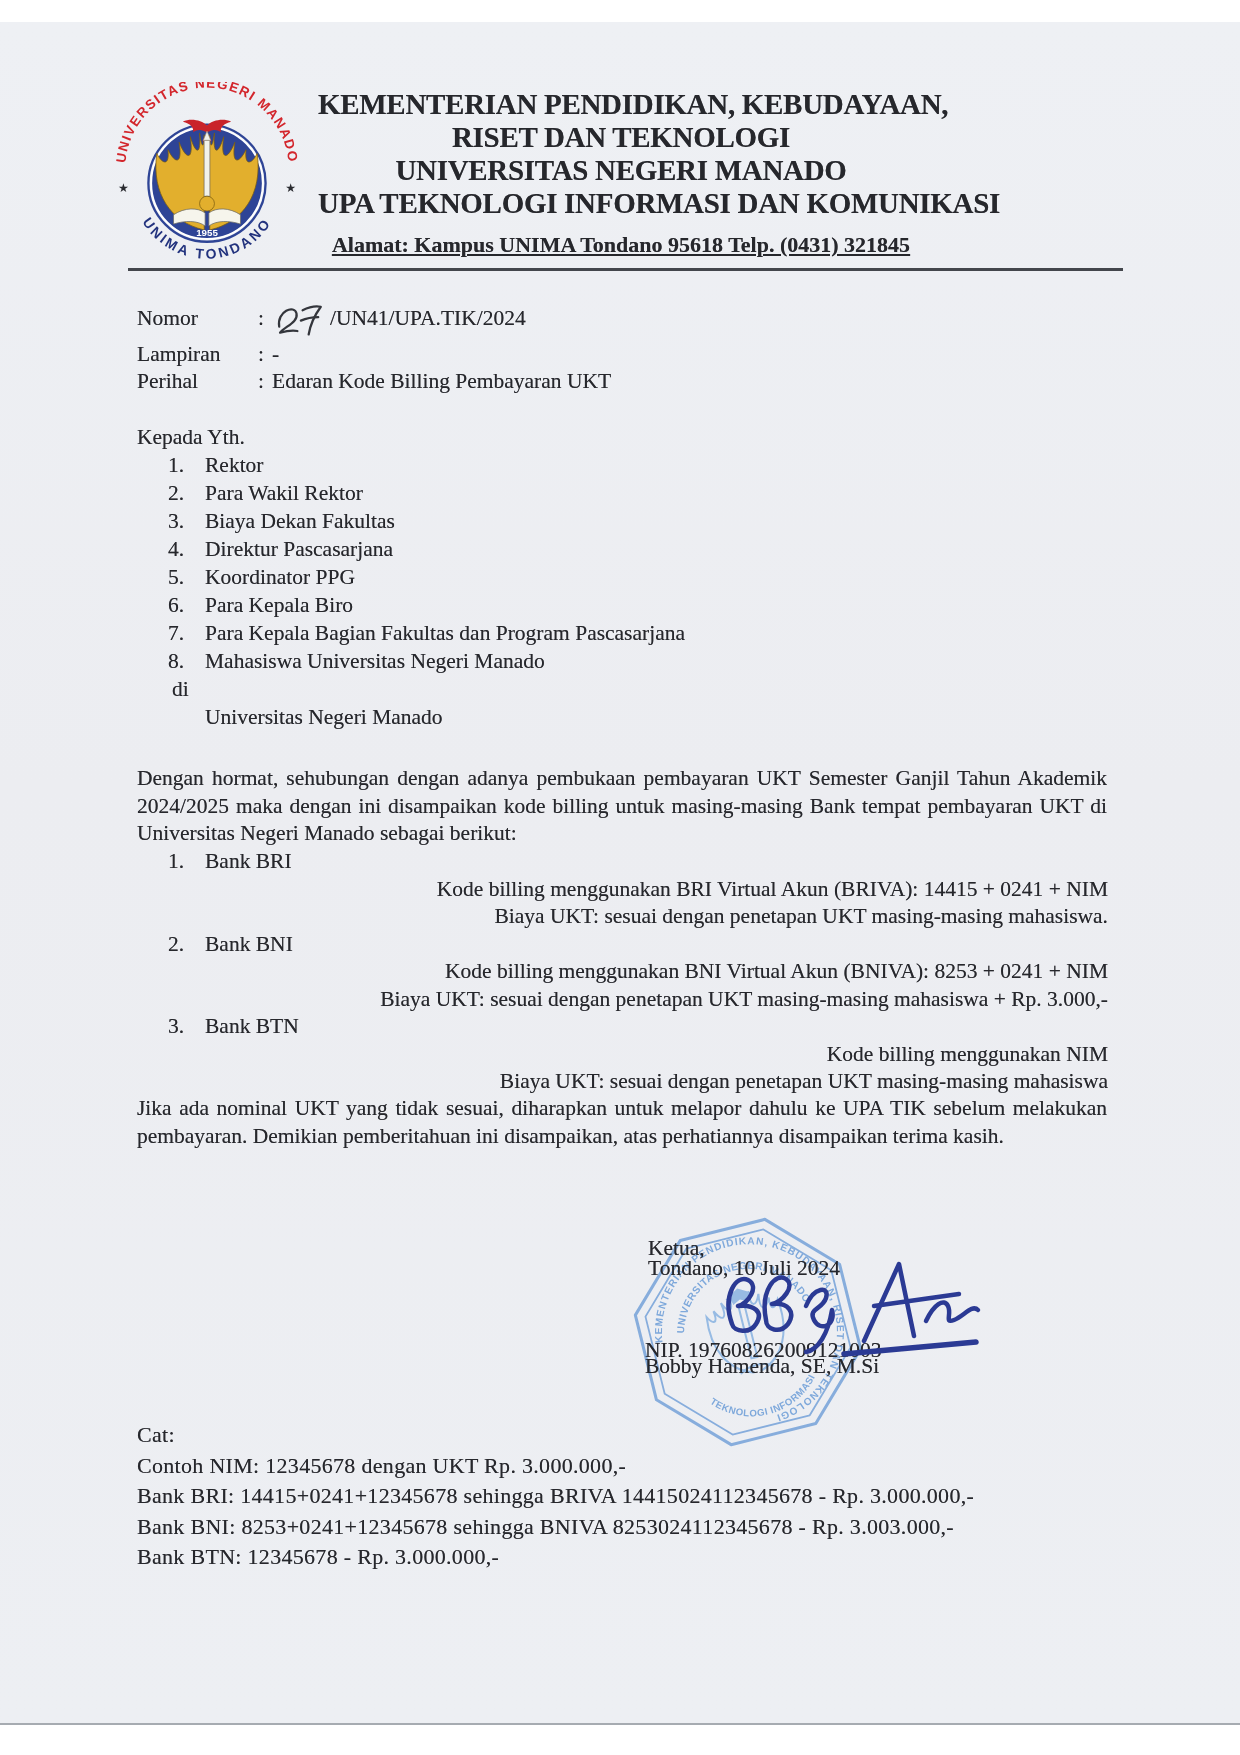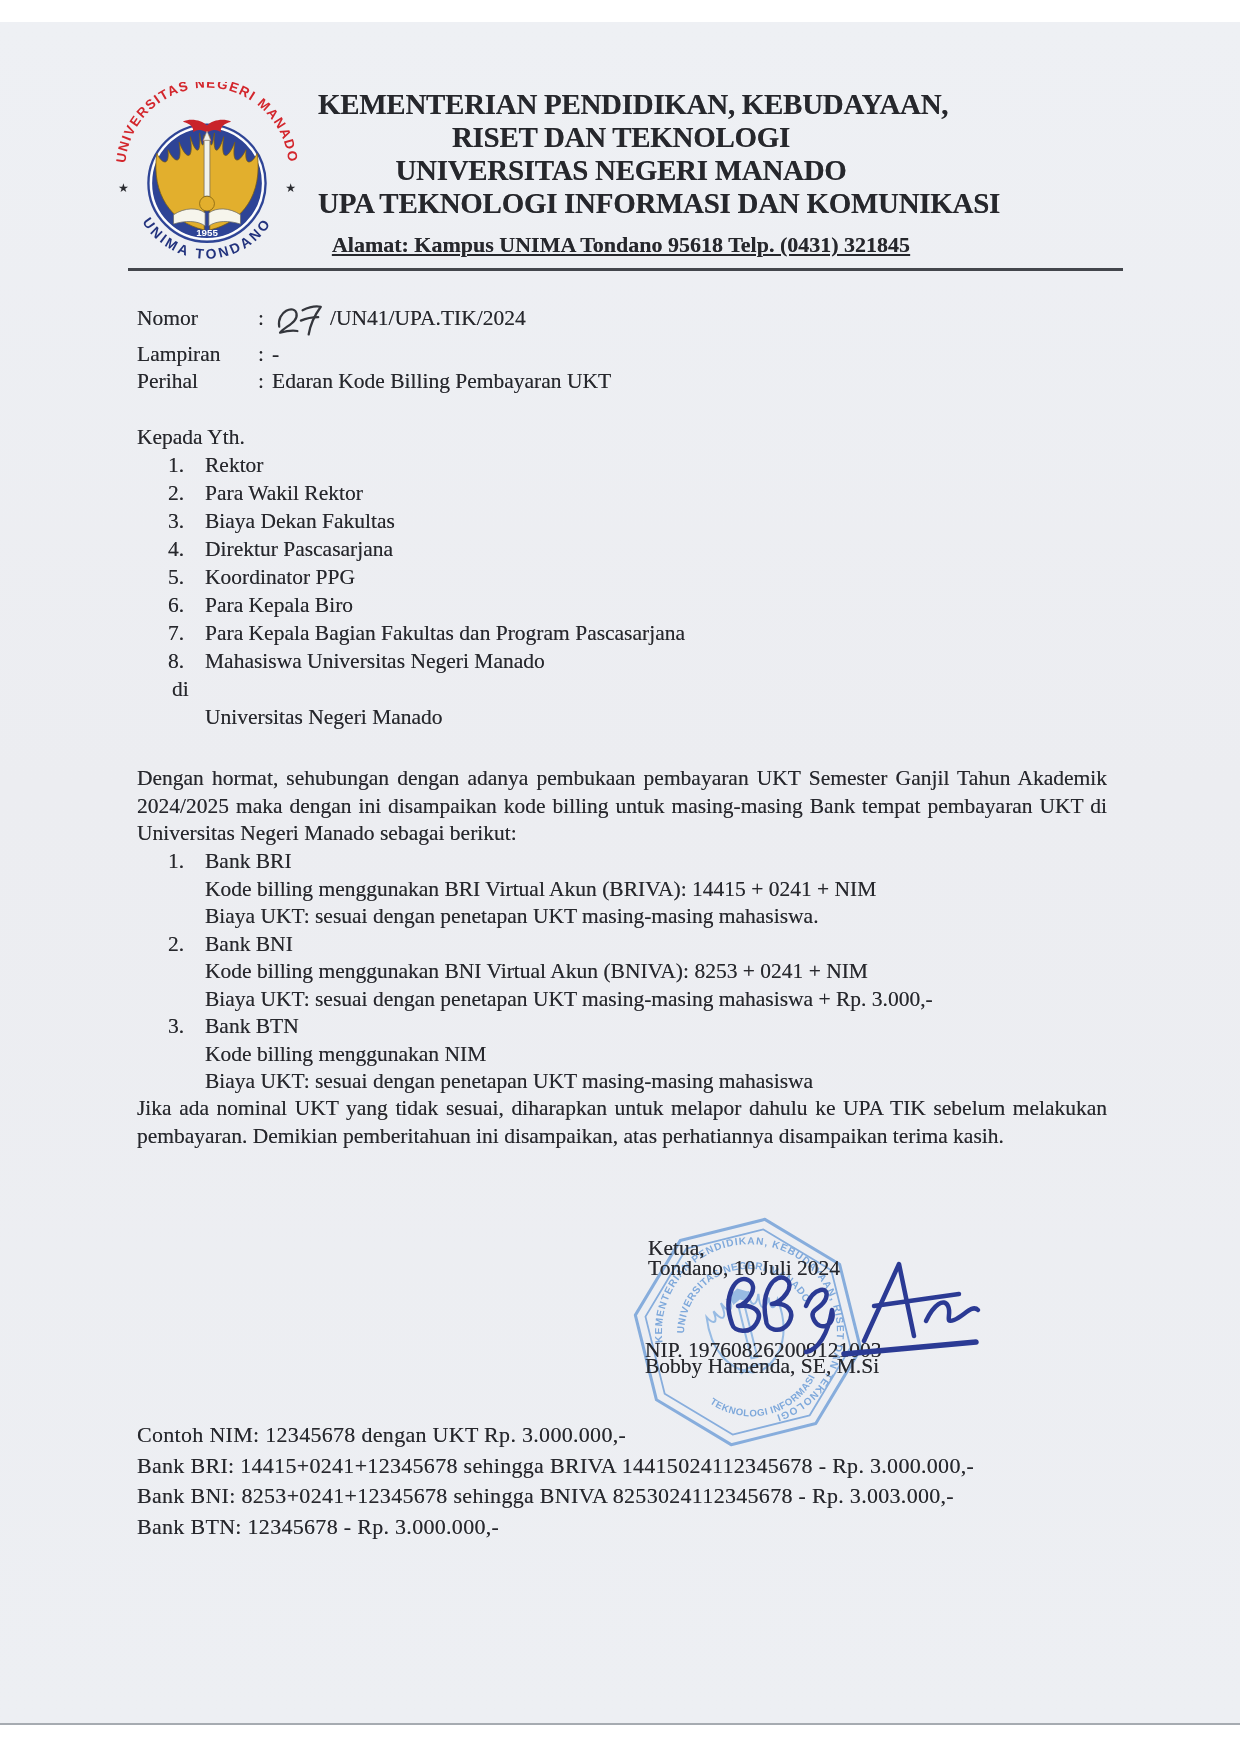"Kode billing menggunakan BRI Virtual" .bank-sub { text-align: none -> right }
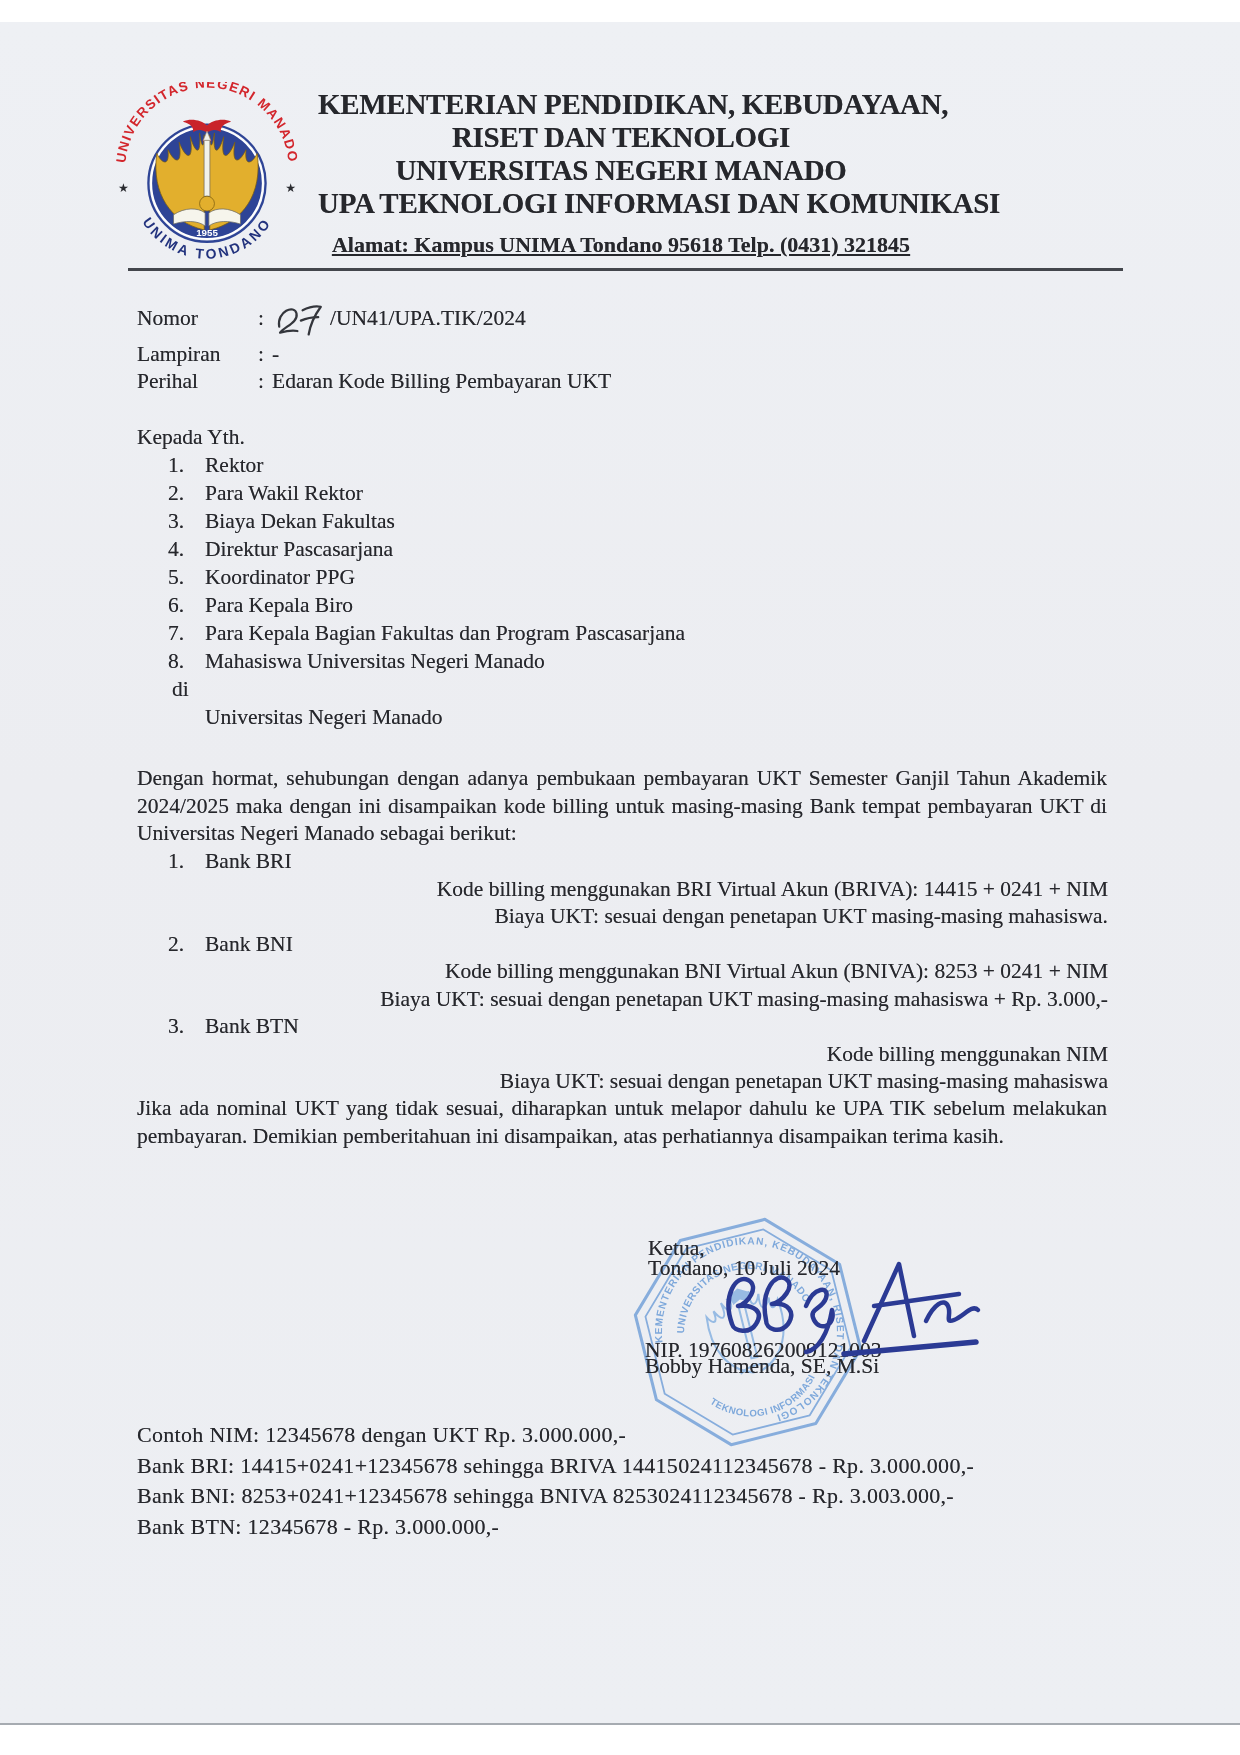"Cat:" div { html: none -> <div>Cat:</div> }
